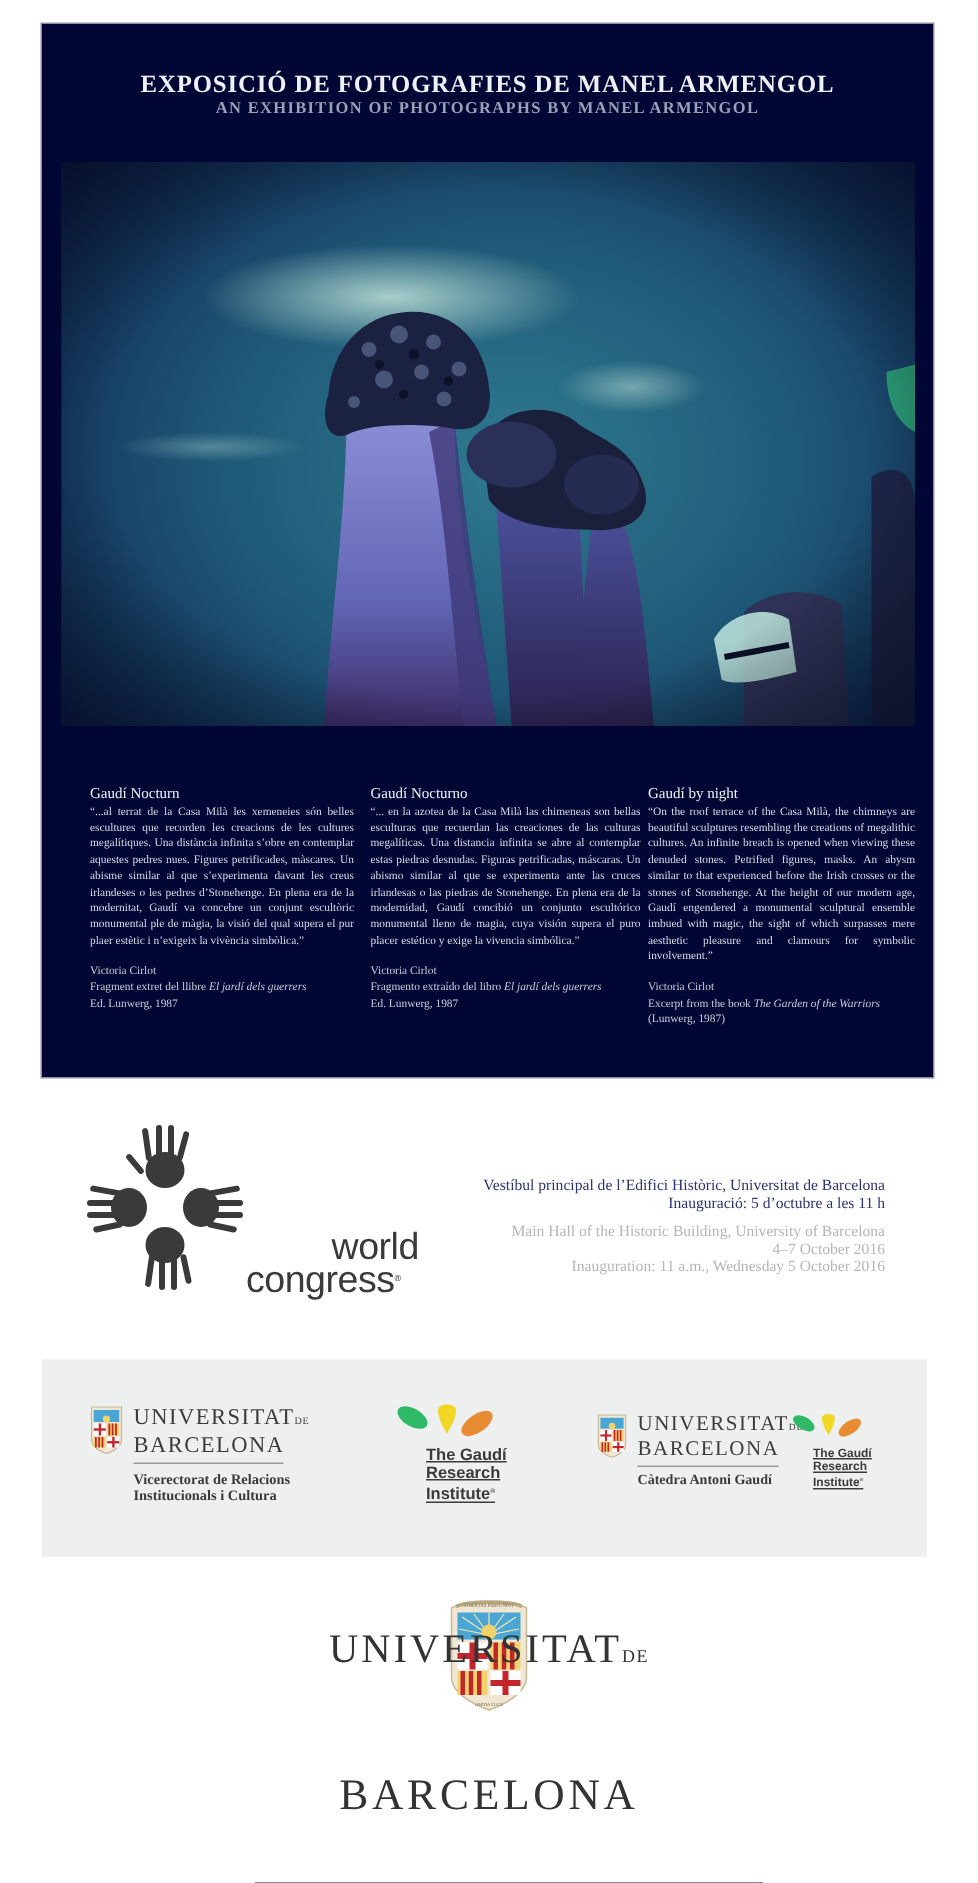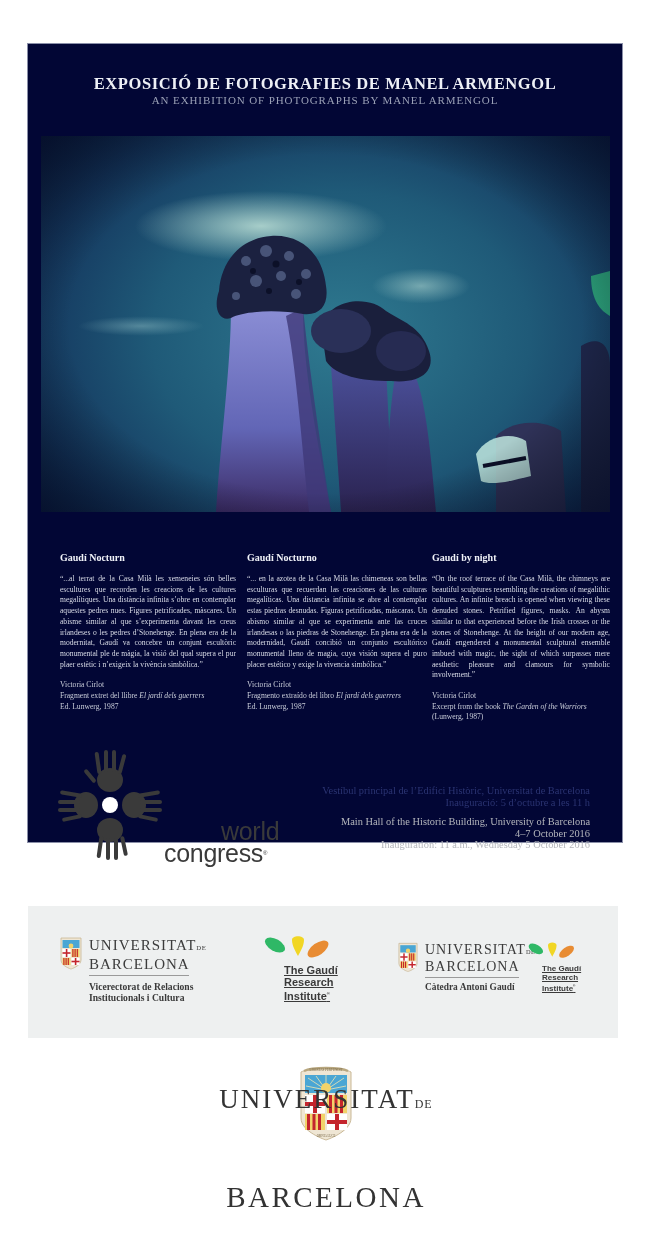"EXPOSICIÓ DE FOTOGRAFIES DE MANEL" #panel { height: 798px -> 702px; top: 44px -> 16px }
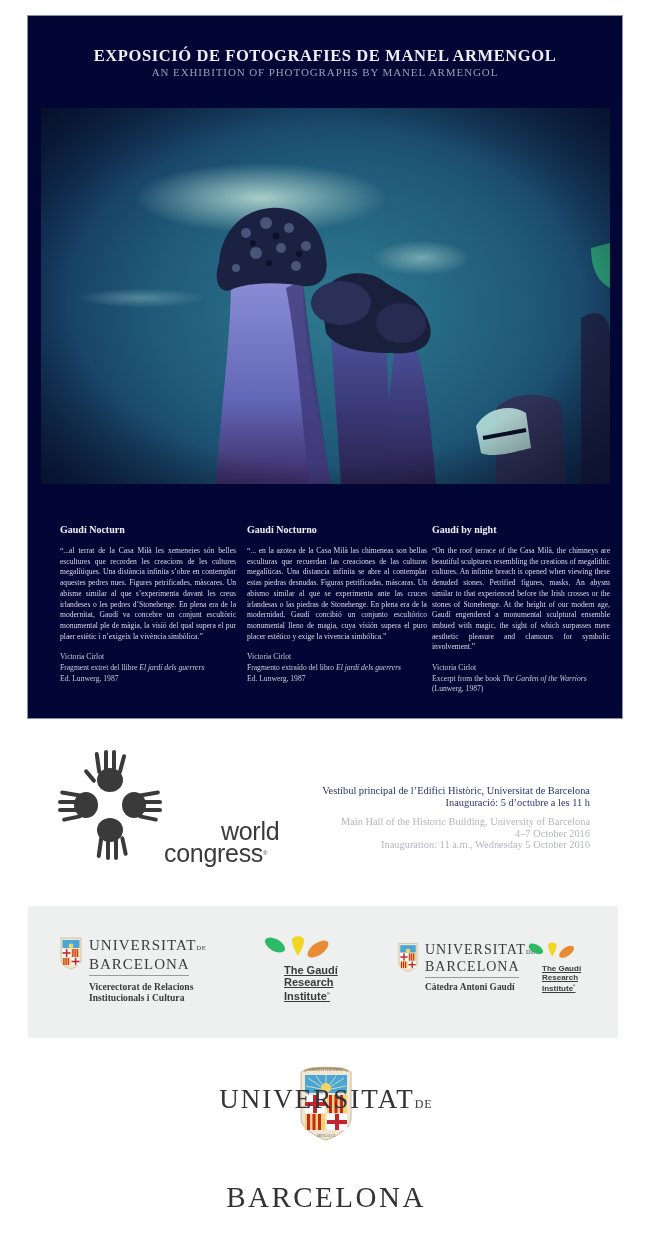"AN EXHIBITION OF PHOTOGRAPHS BY" #subtitle { font-weight: normal -> bold }
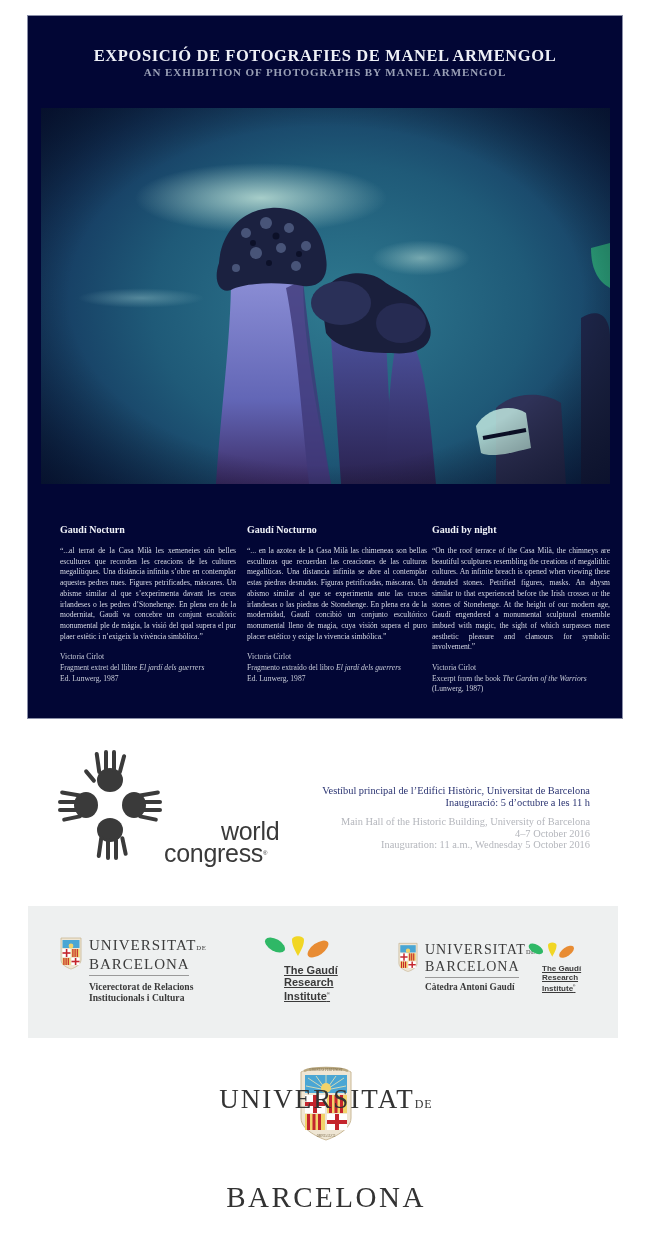"Gaudí Nocturn" .col h3 { font-weight: bold -> normal; margin: 0 0 11px 0 -> 0 0 1px 0 }
